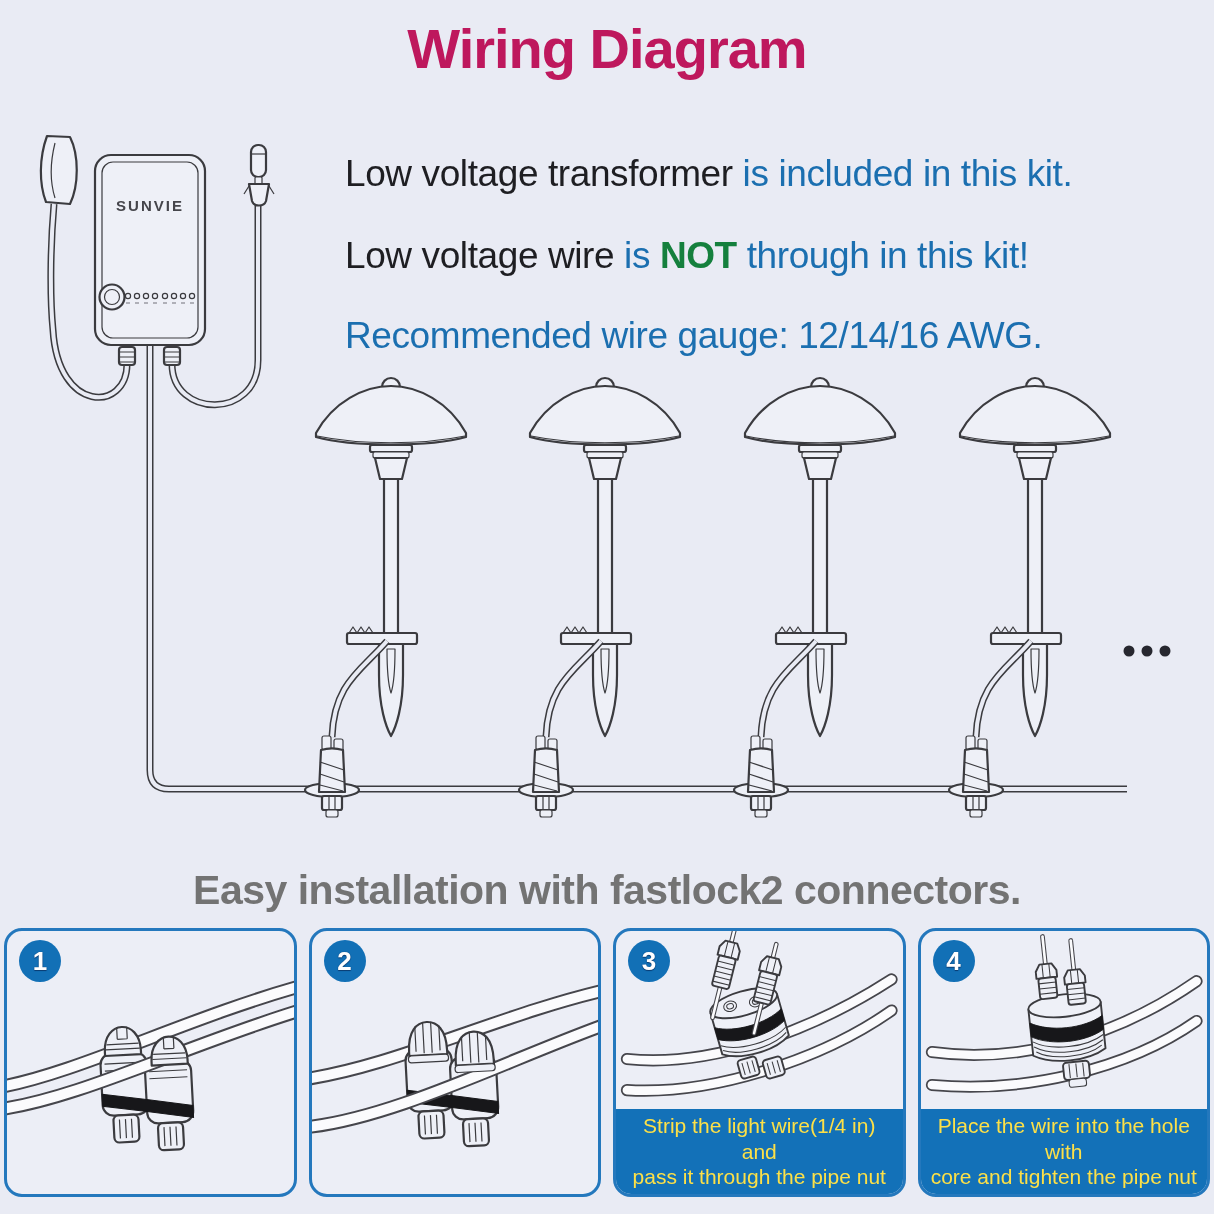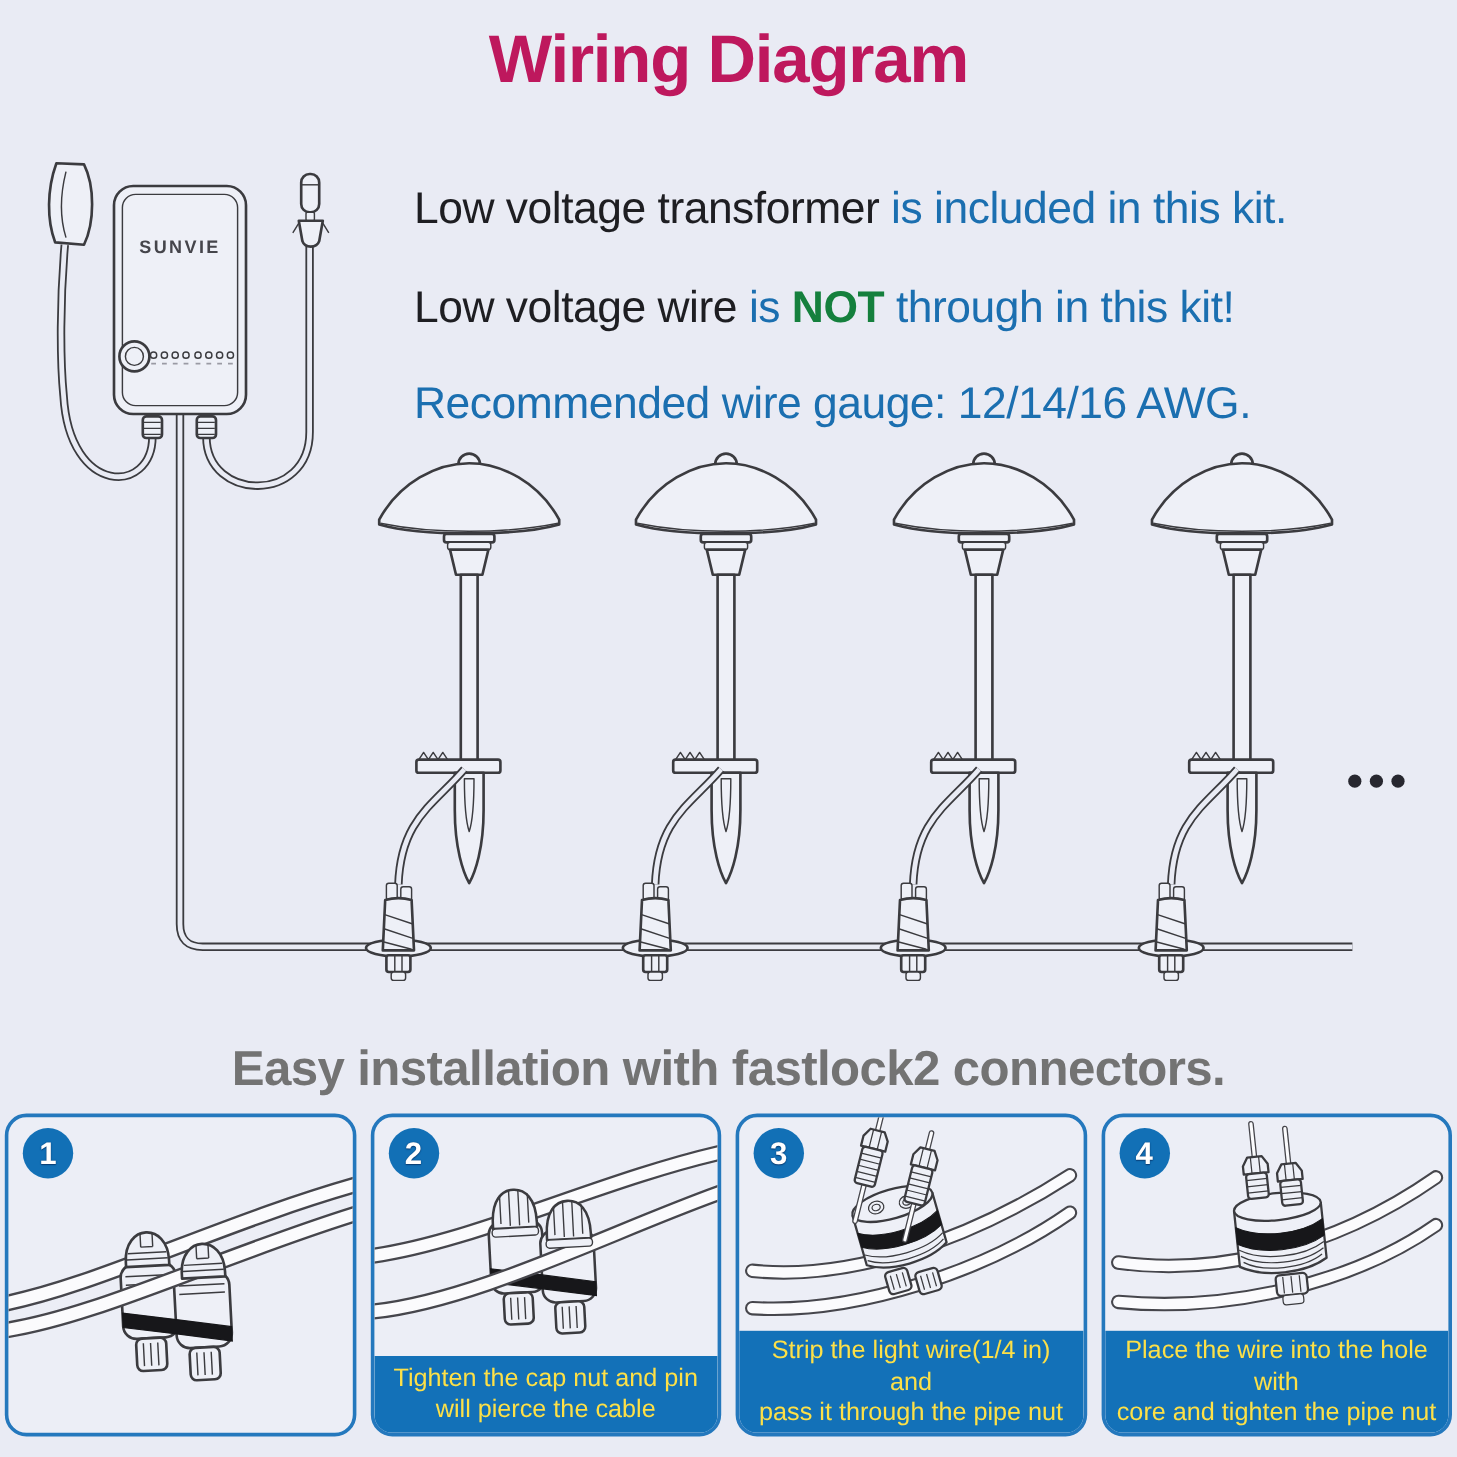"Tighten the cap nut and" div.step-caption { html: <div>Tighten the cap nut and pin will pierce the cable</div> -> none }
